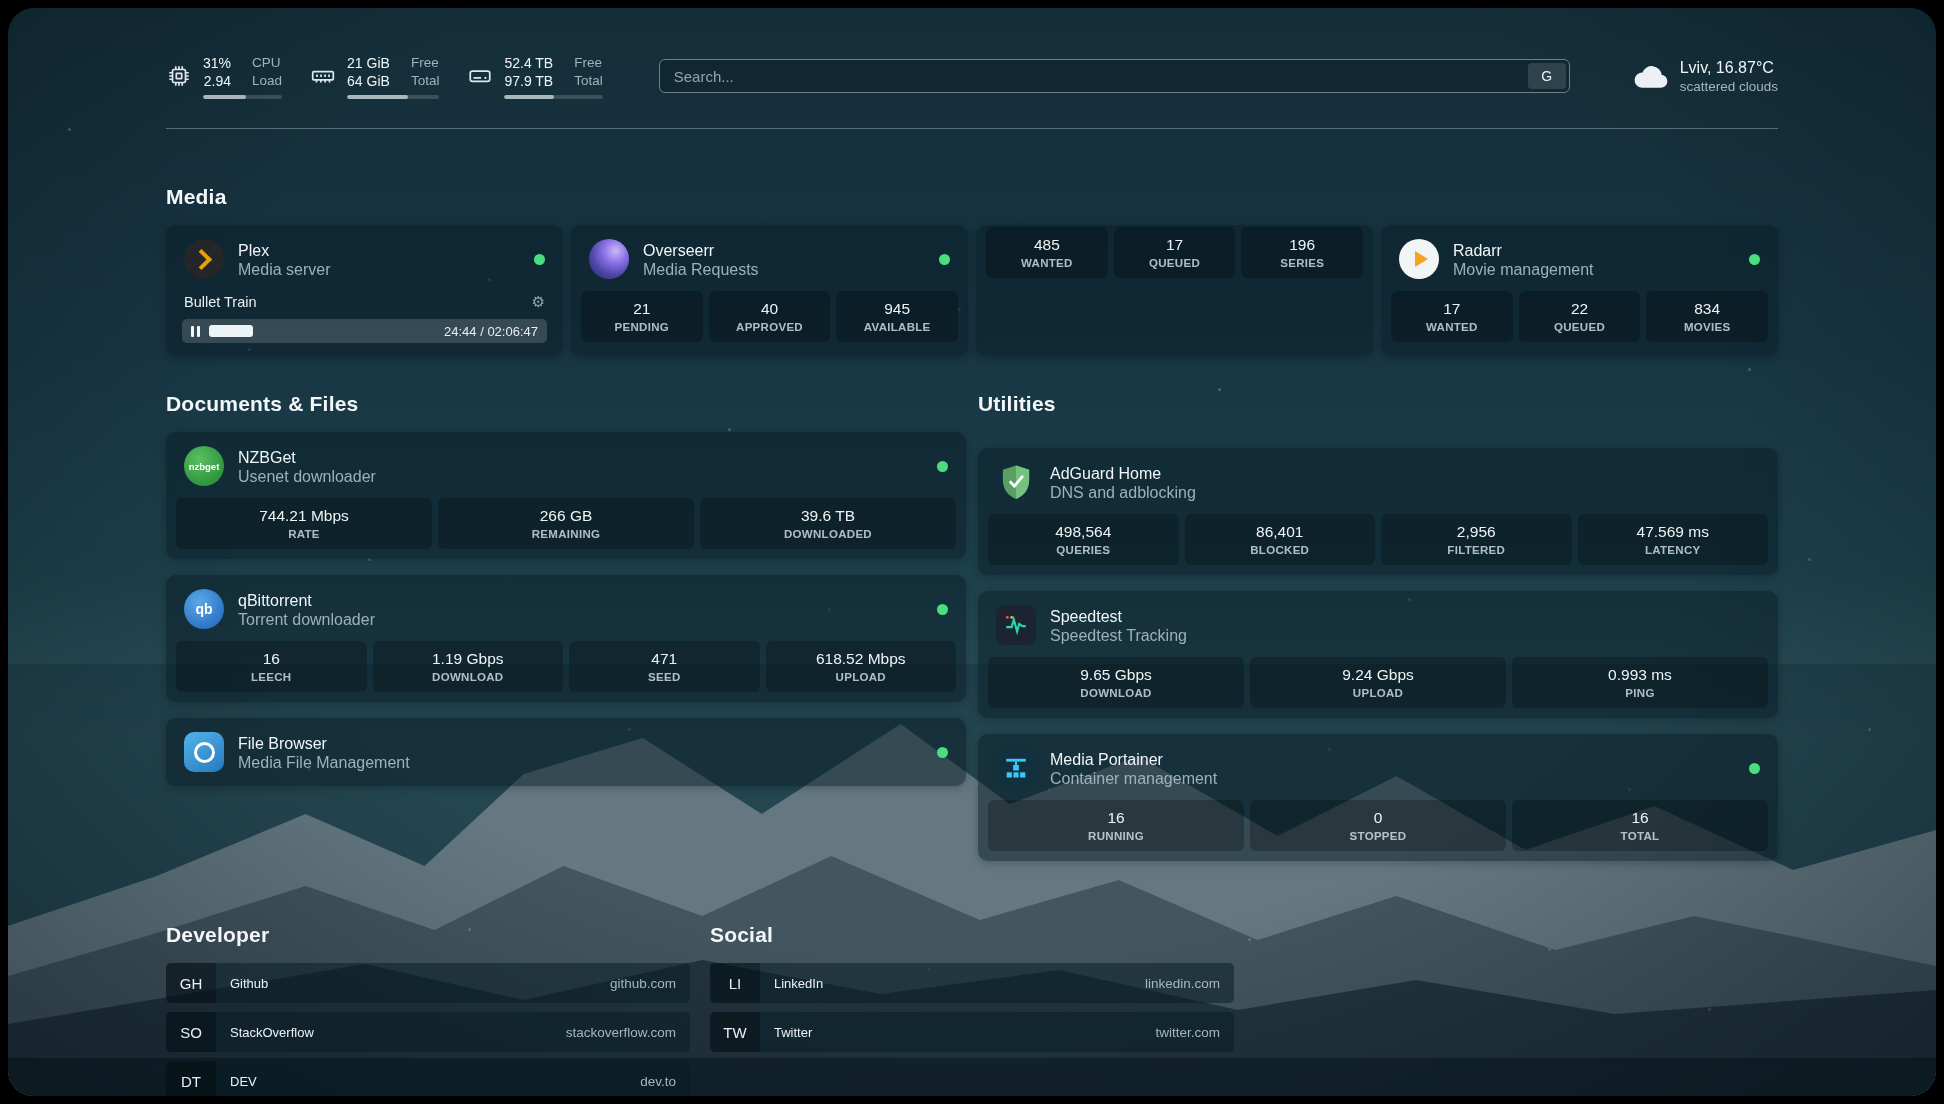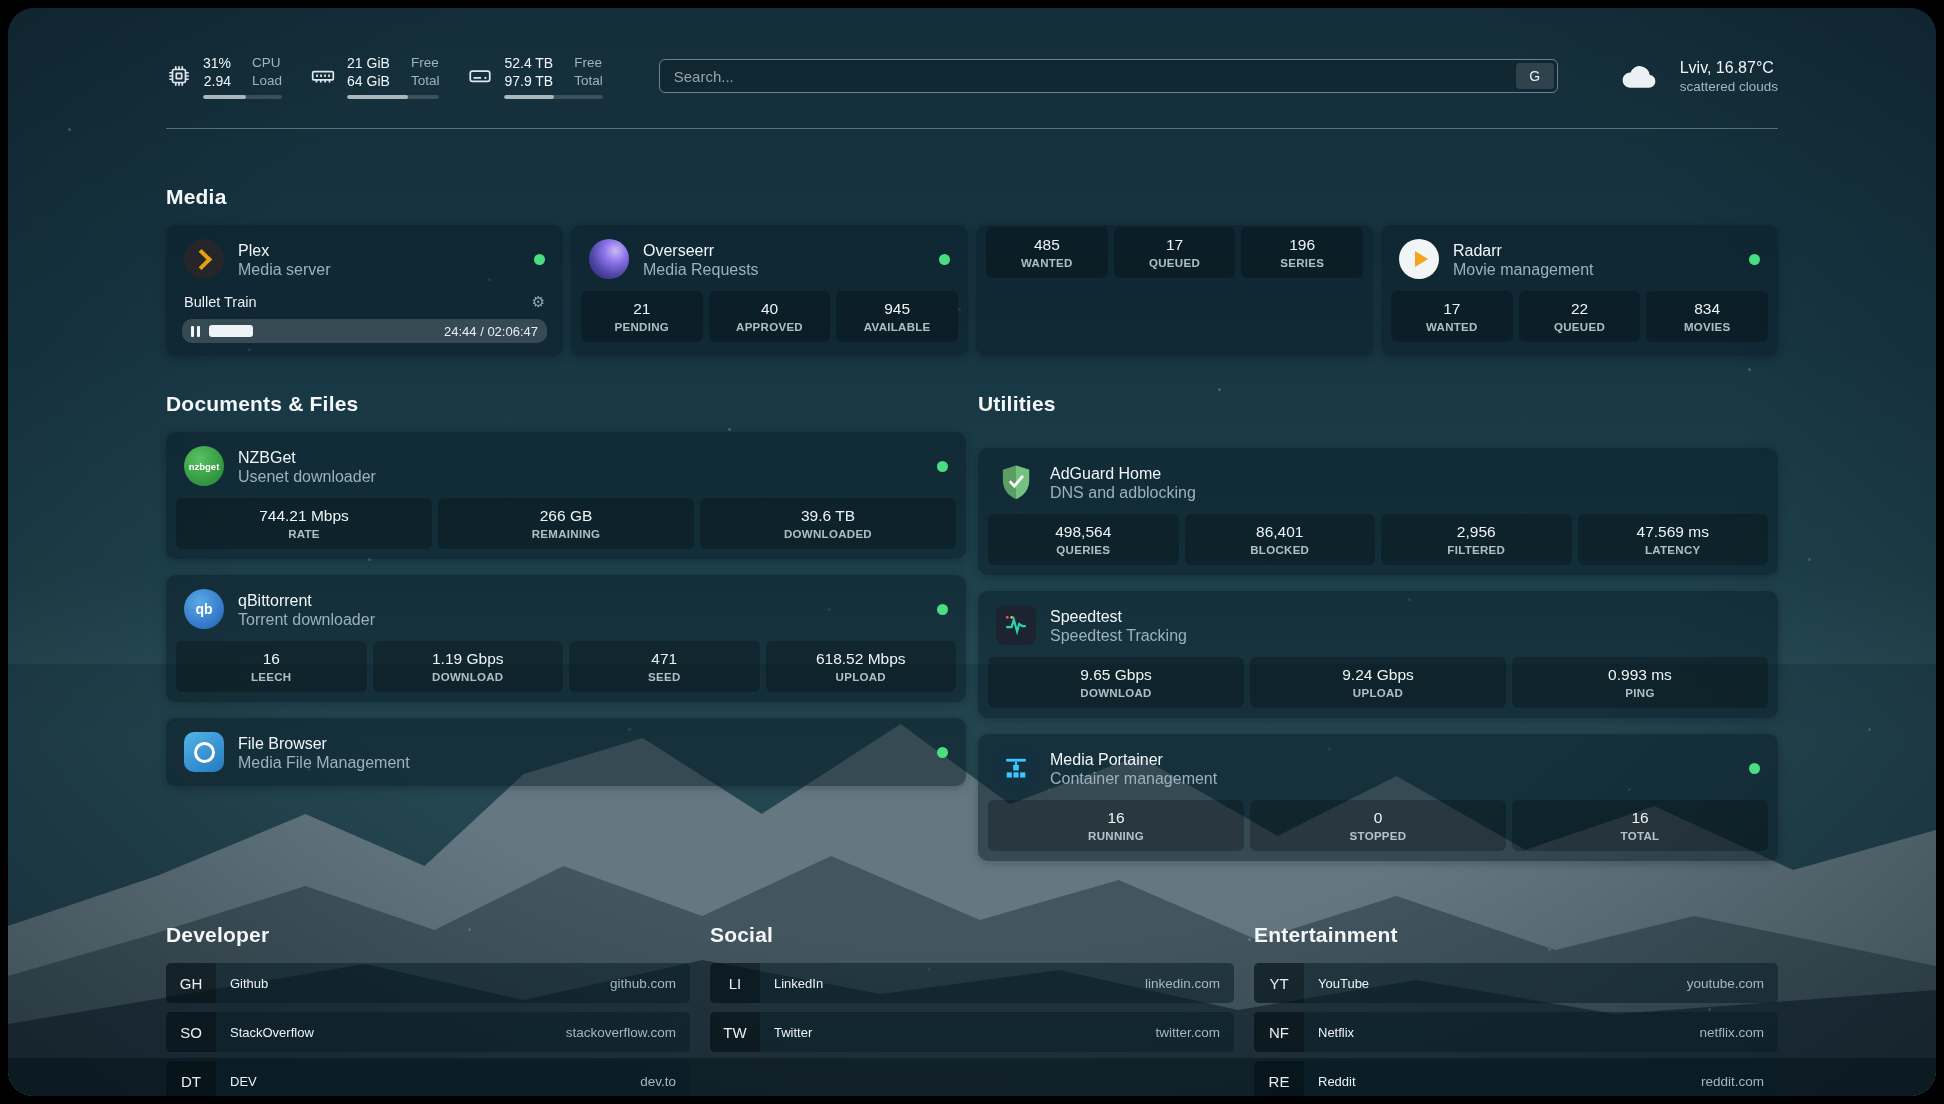"Lviv, 16.87°C" .weather { gap: 20px -> 8px }
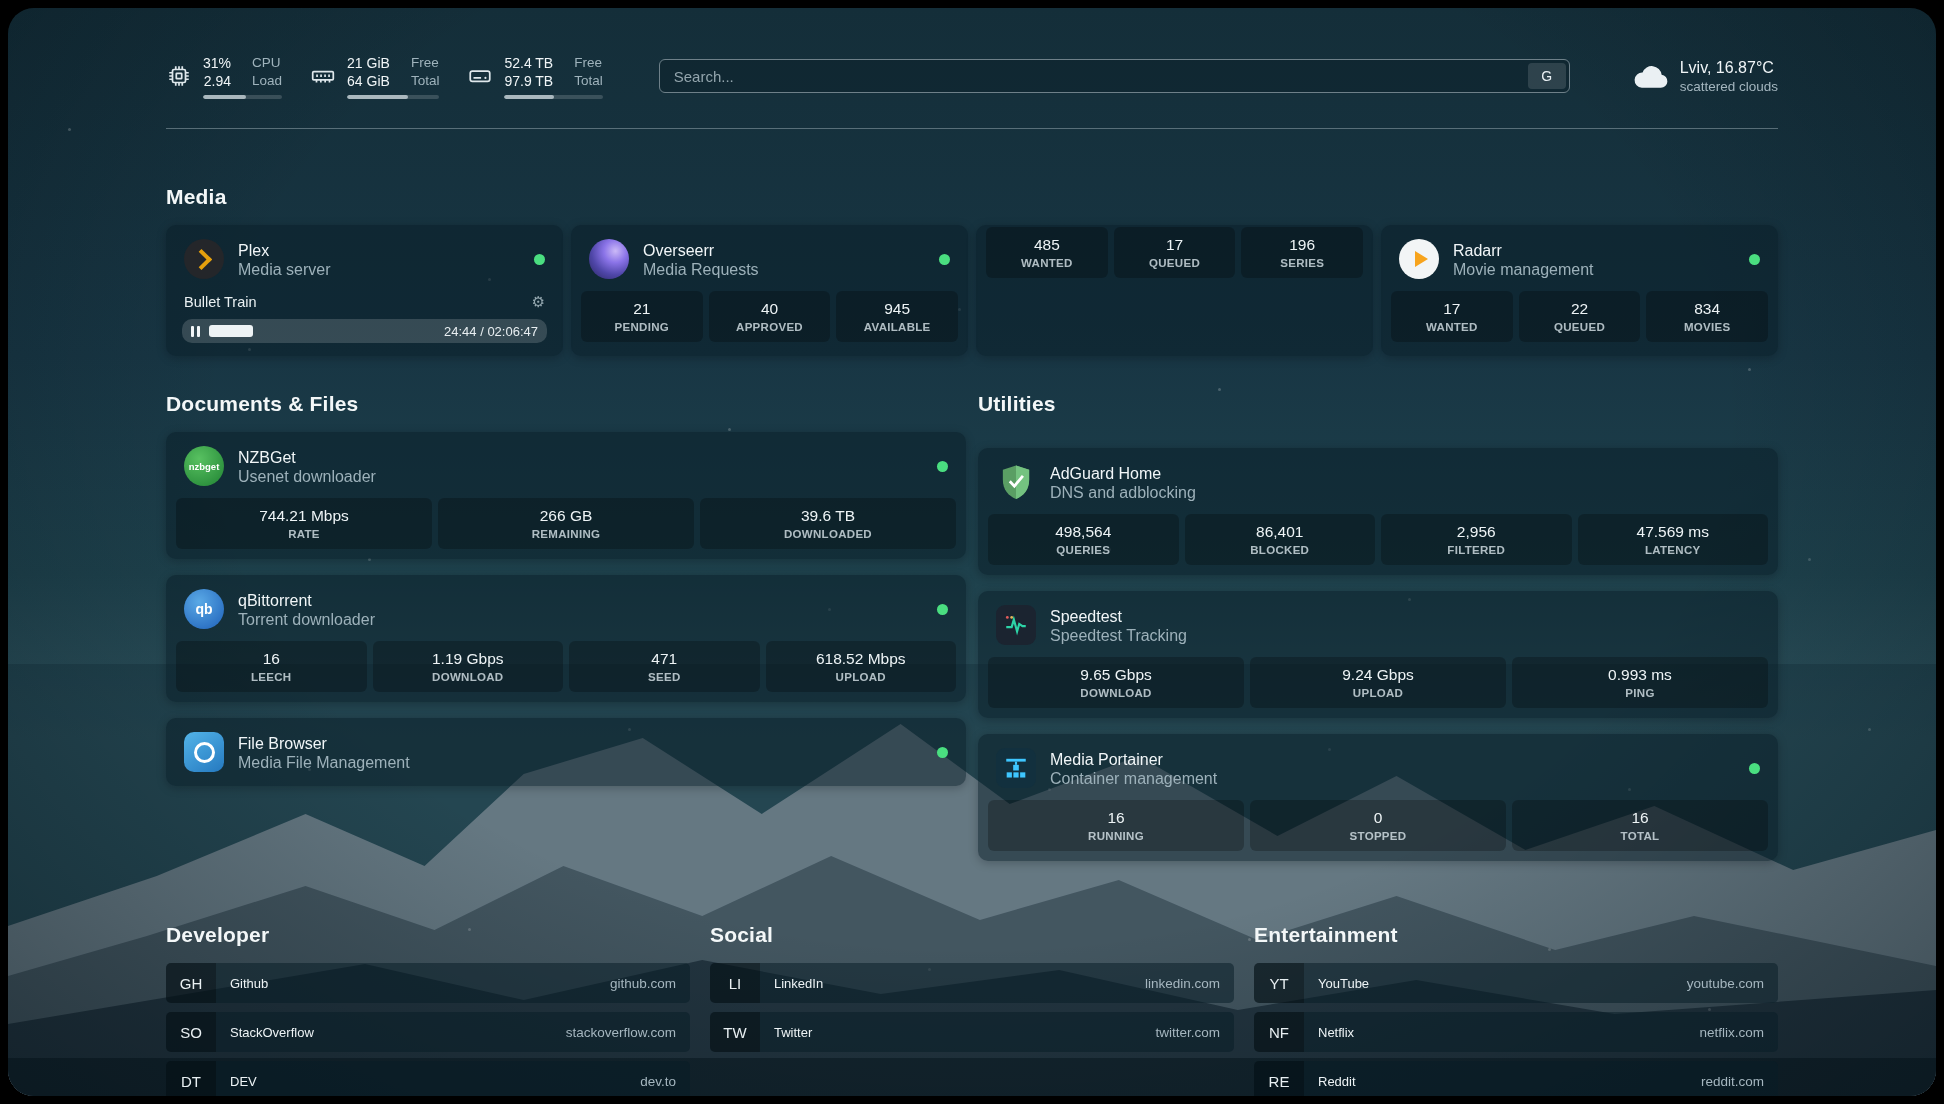"24:44 / 02:06:47" .plex-strip { border-radius: 10px -> 5px }
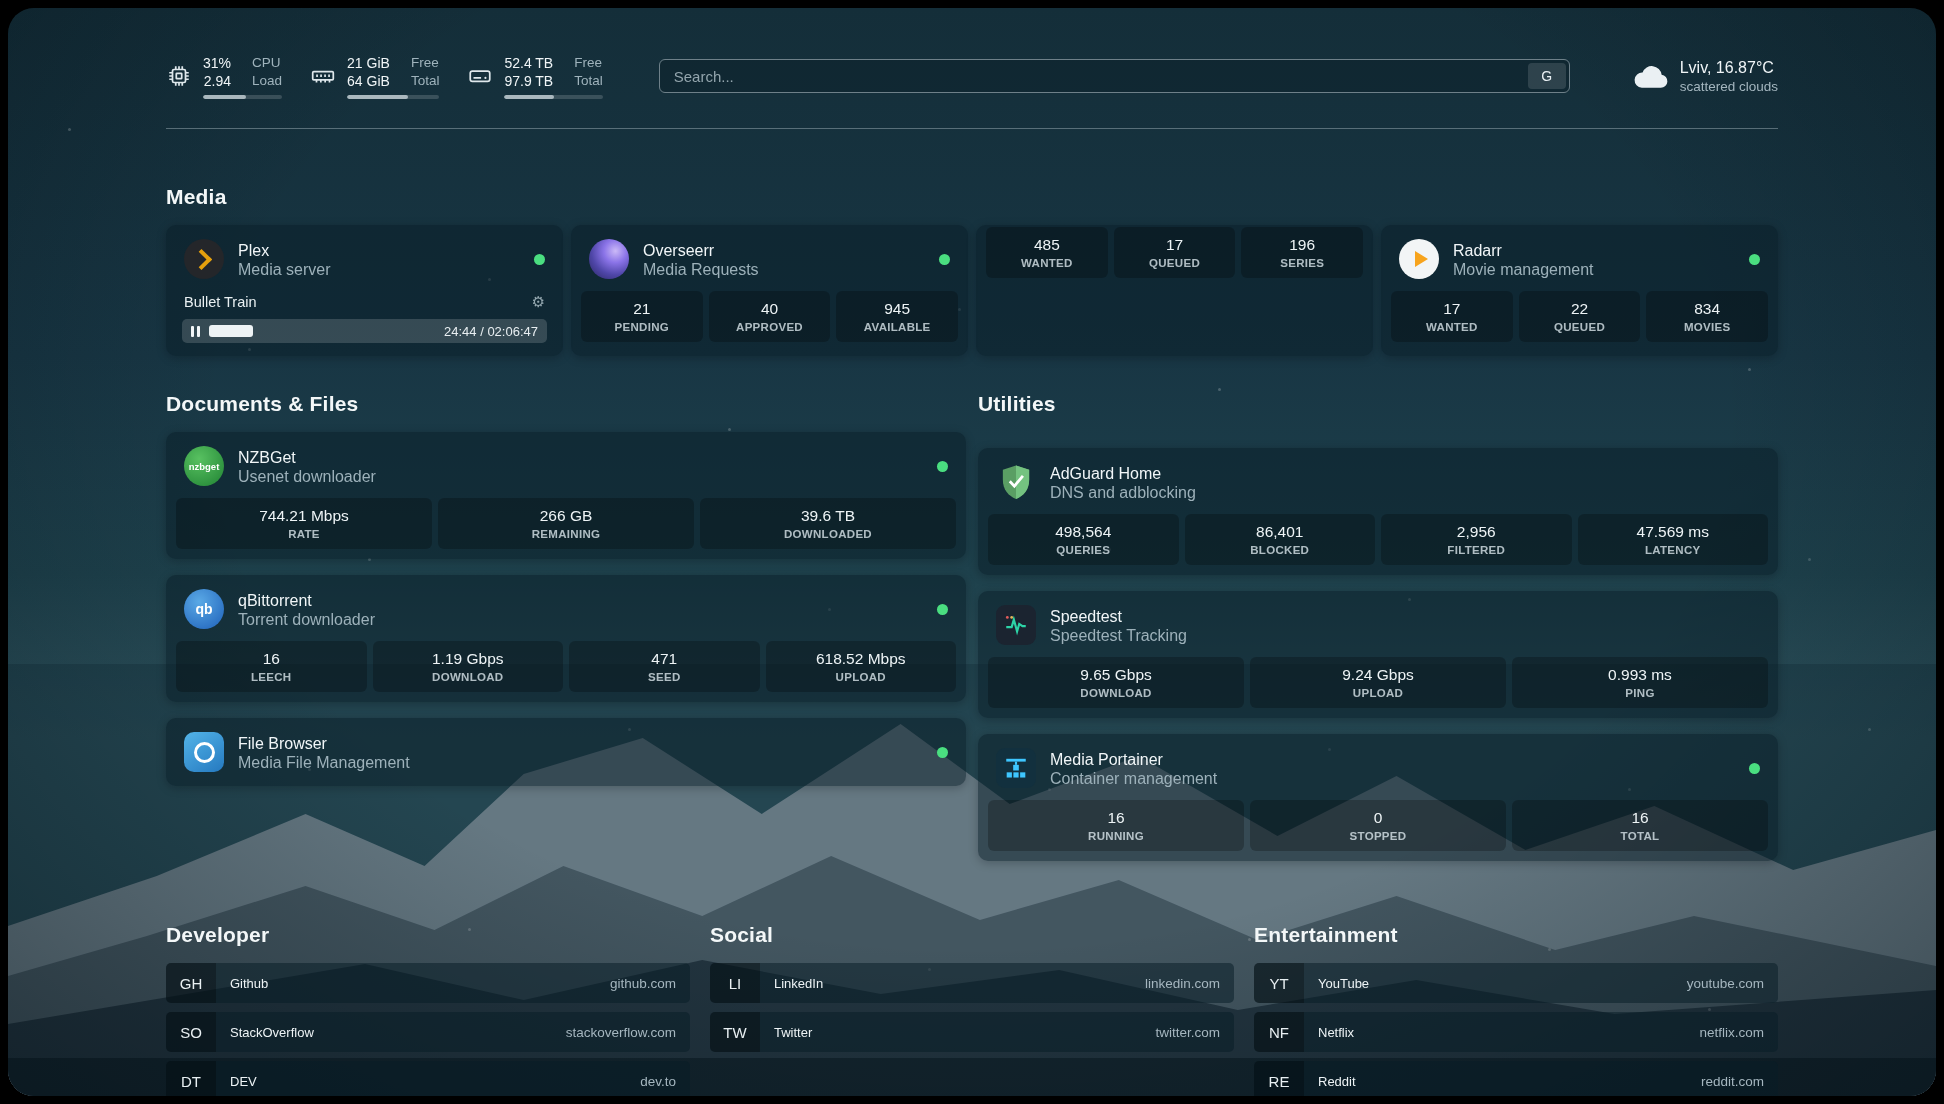"Entertainment" div.bm-col { html: <div> <h2>Entertainment</h2> <div> <a> <span>YT</span> <span>YouTube</span> <span>youtube.com</span> </a> <a> <span>NF</span> <span>Netflix</span> <span>netflix.com</span> </a> <a> <span>RE</span> <span>Reddit</span> <span>reddit.com</span> </a> </div> </div> -> none }
